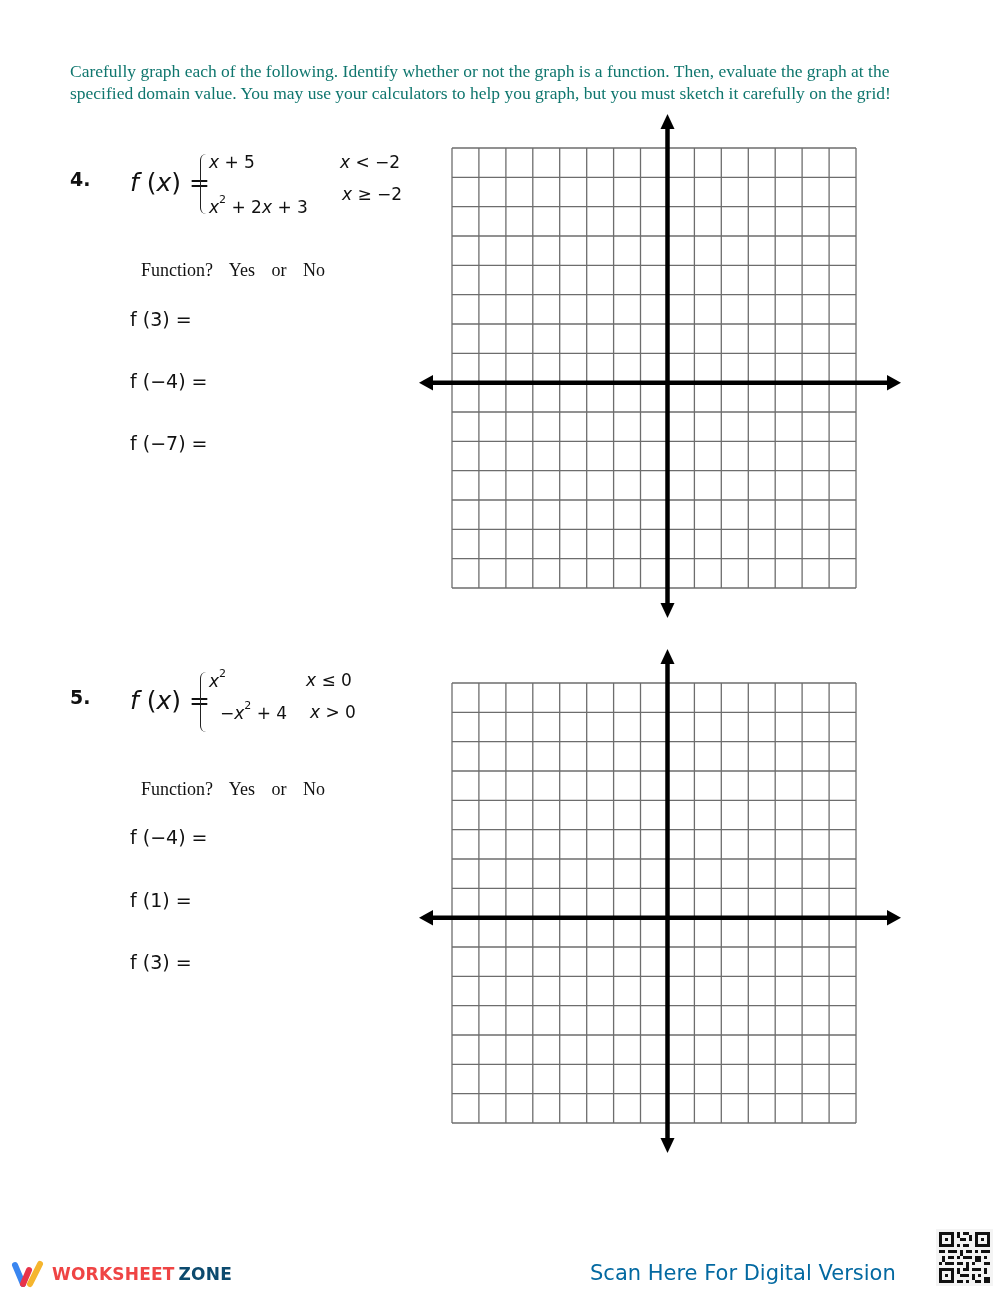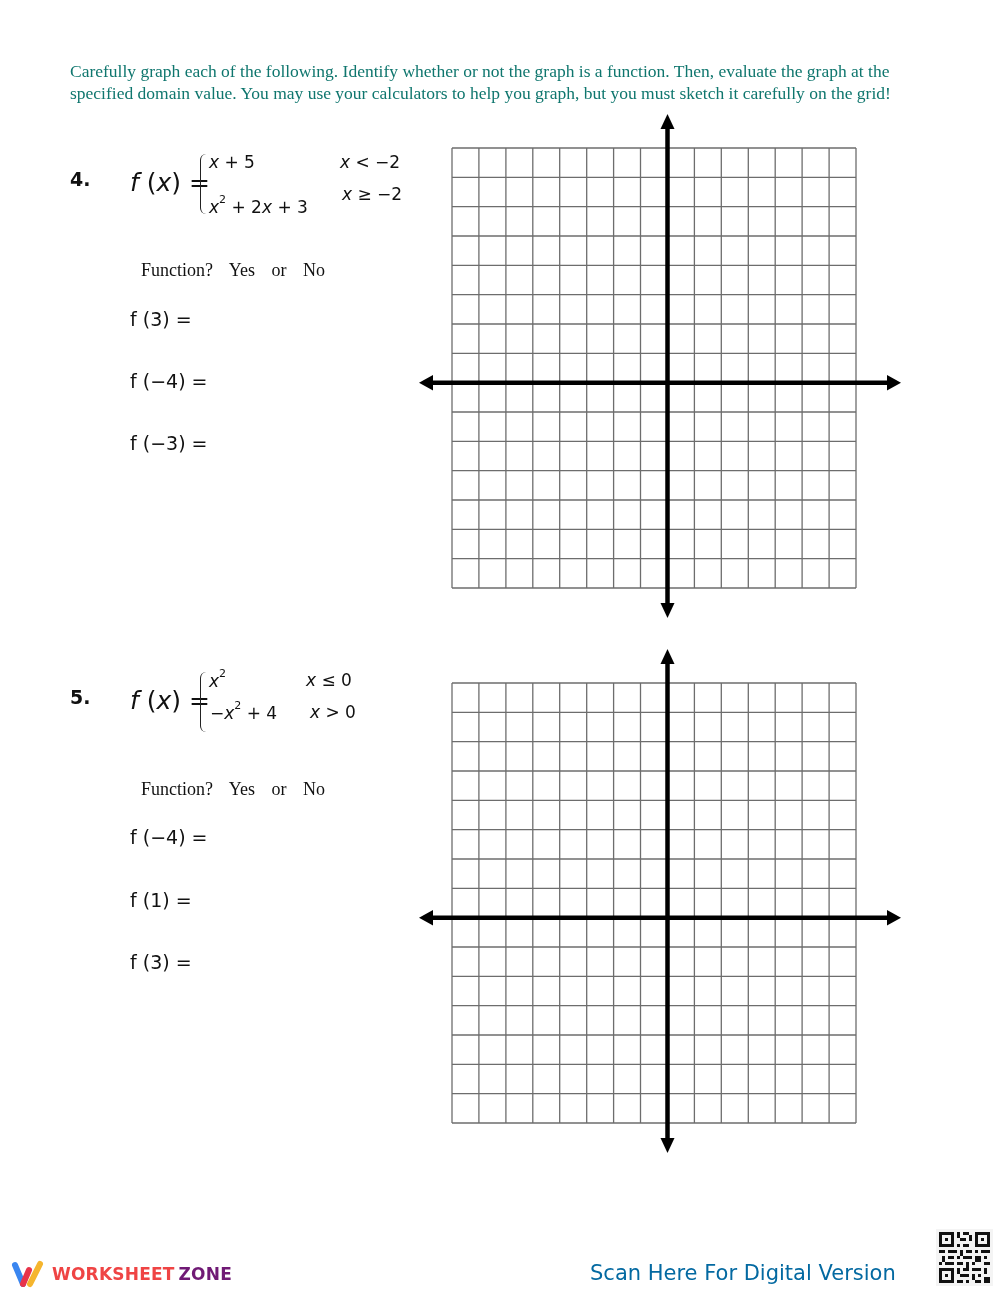"f (−3) =" div.eval { text: 3 -> 7 }
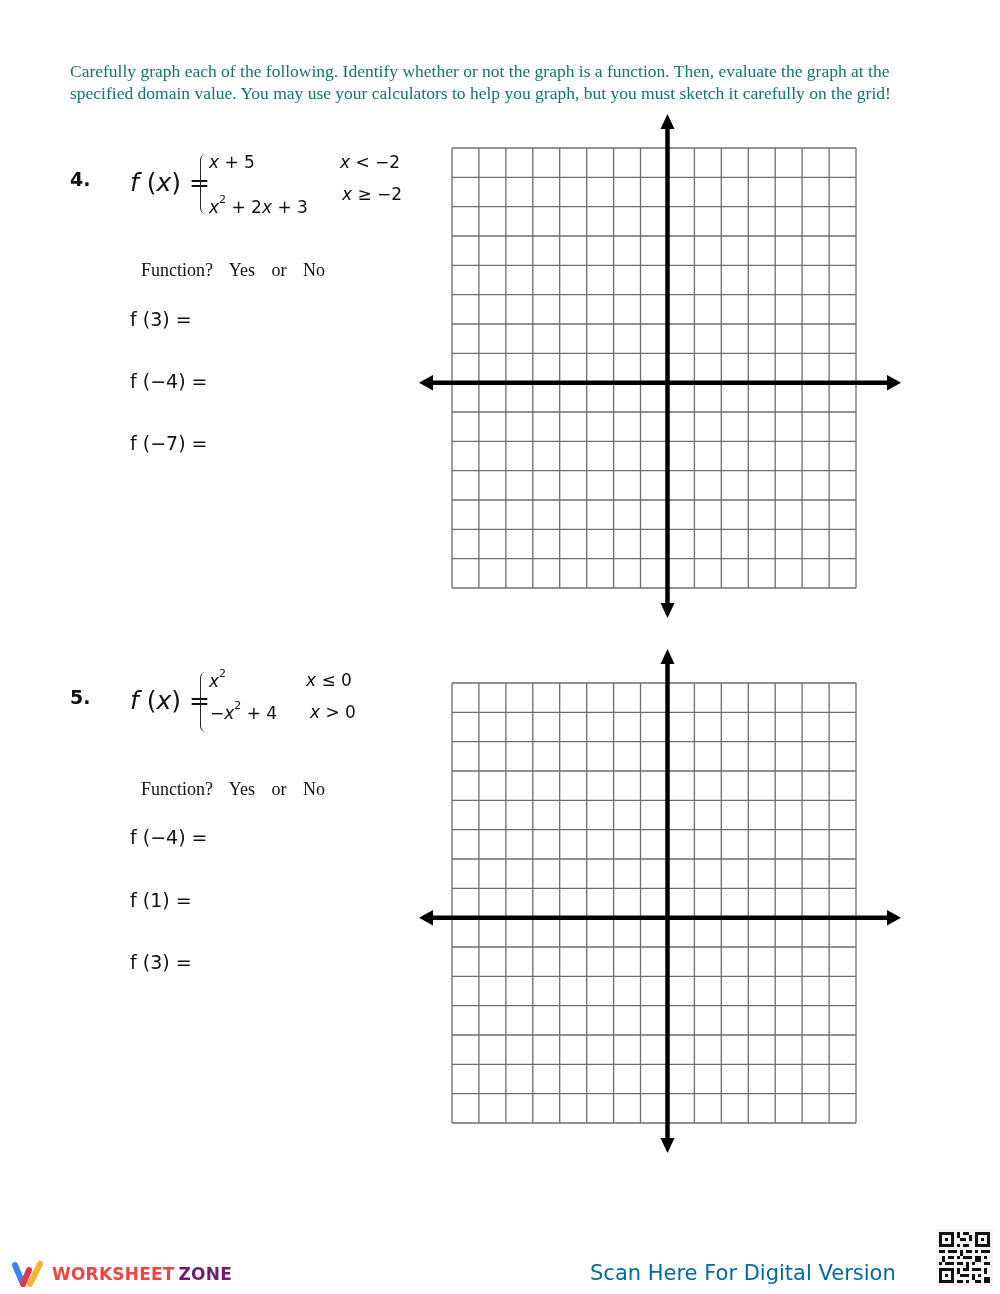"−x2 + 4" div.piece-row { left: 10px -> 20px }
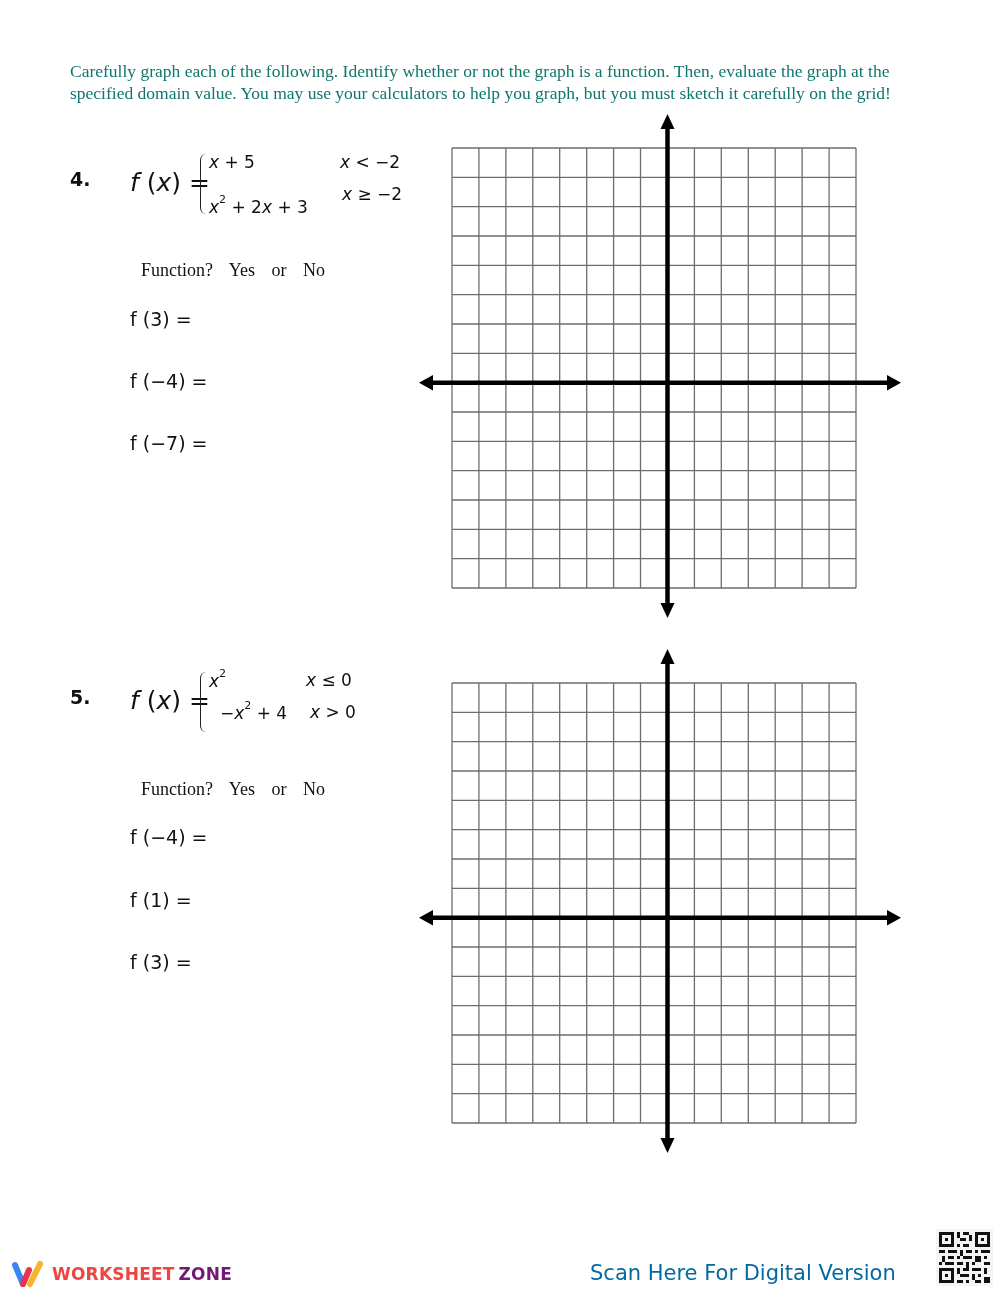"ZONE" .logo-zone { color: #701a75 -> #0c4a6e }
